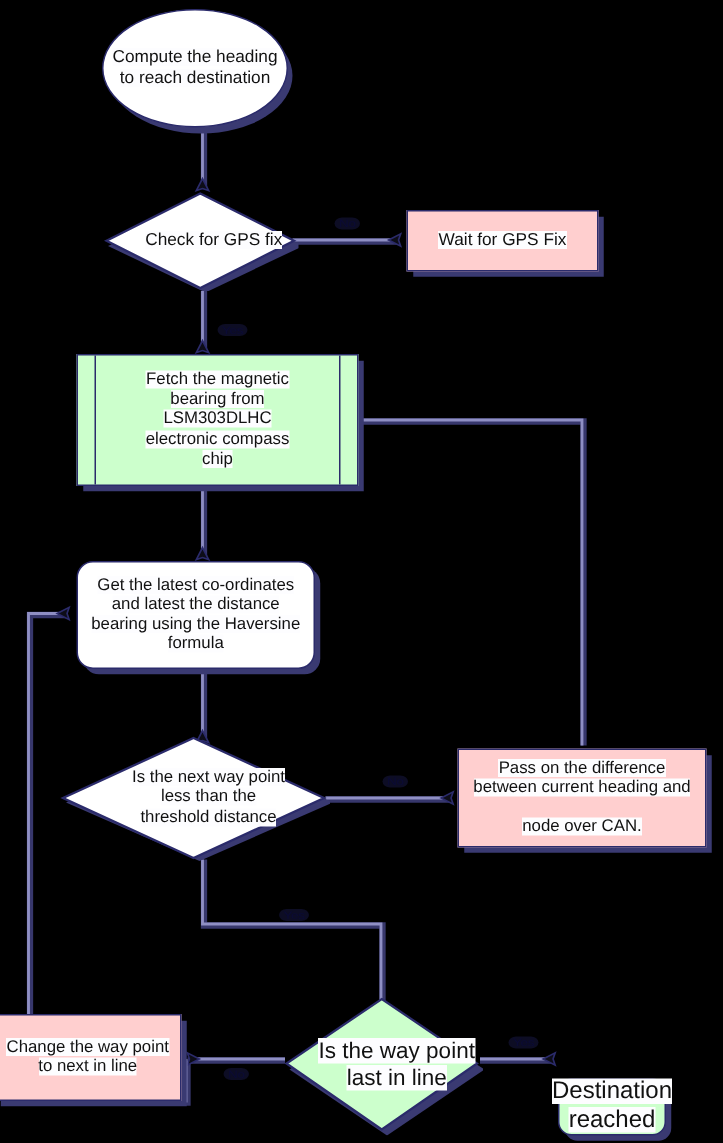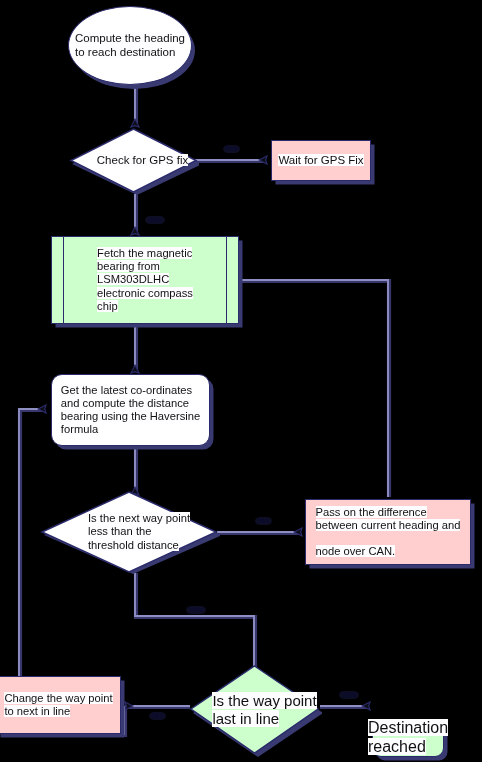"Compute the heading" .node { text-align: left -> center }
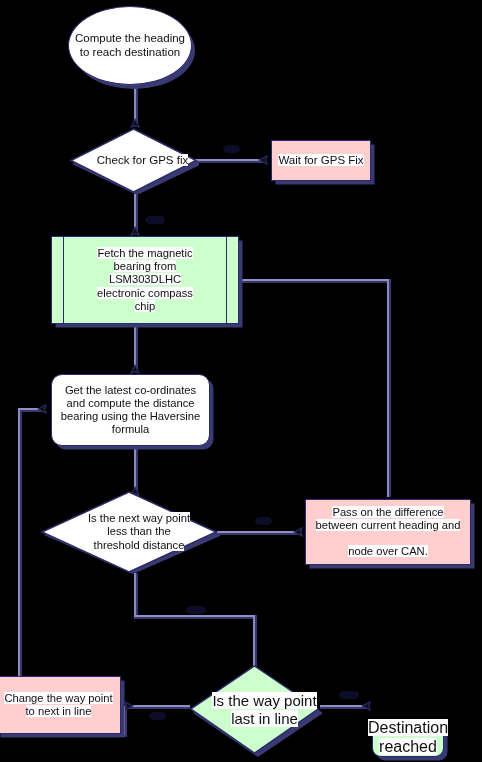"Wait for GPS Fix" div.node { width: 100px -> 128px }
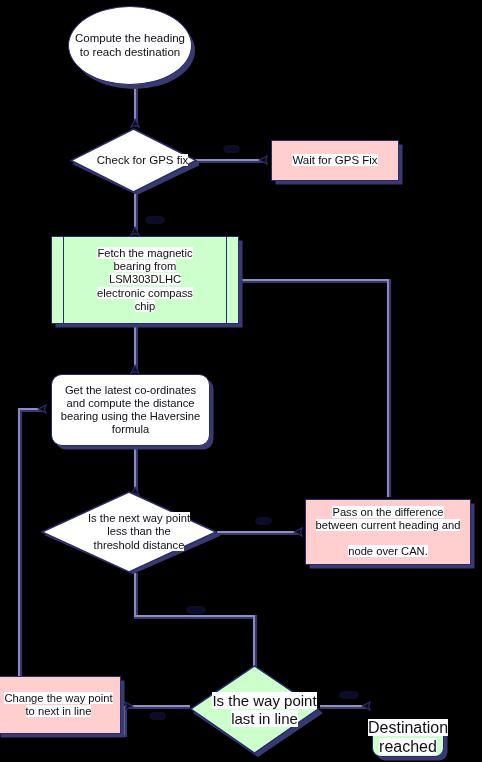"and compute the distance" span { text: compute -> latest }
